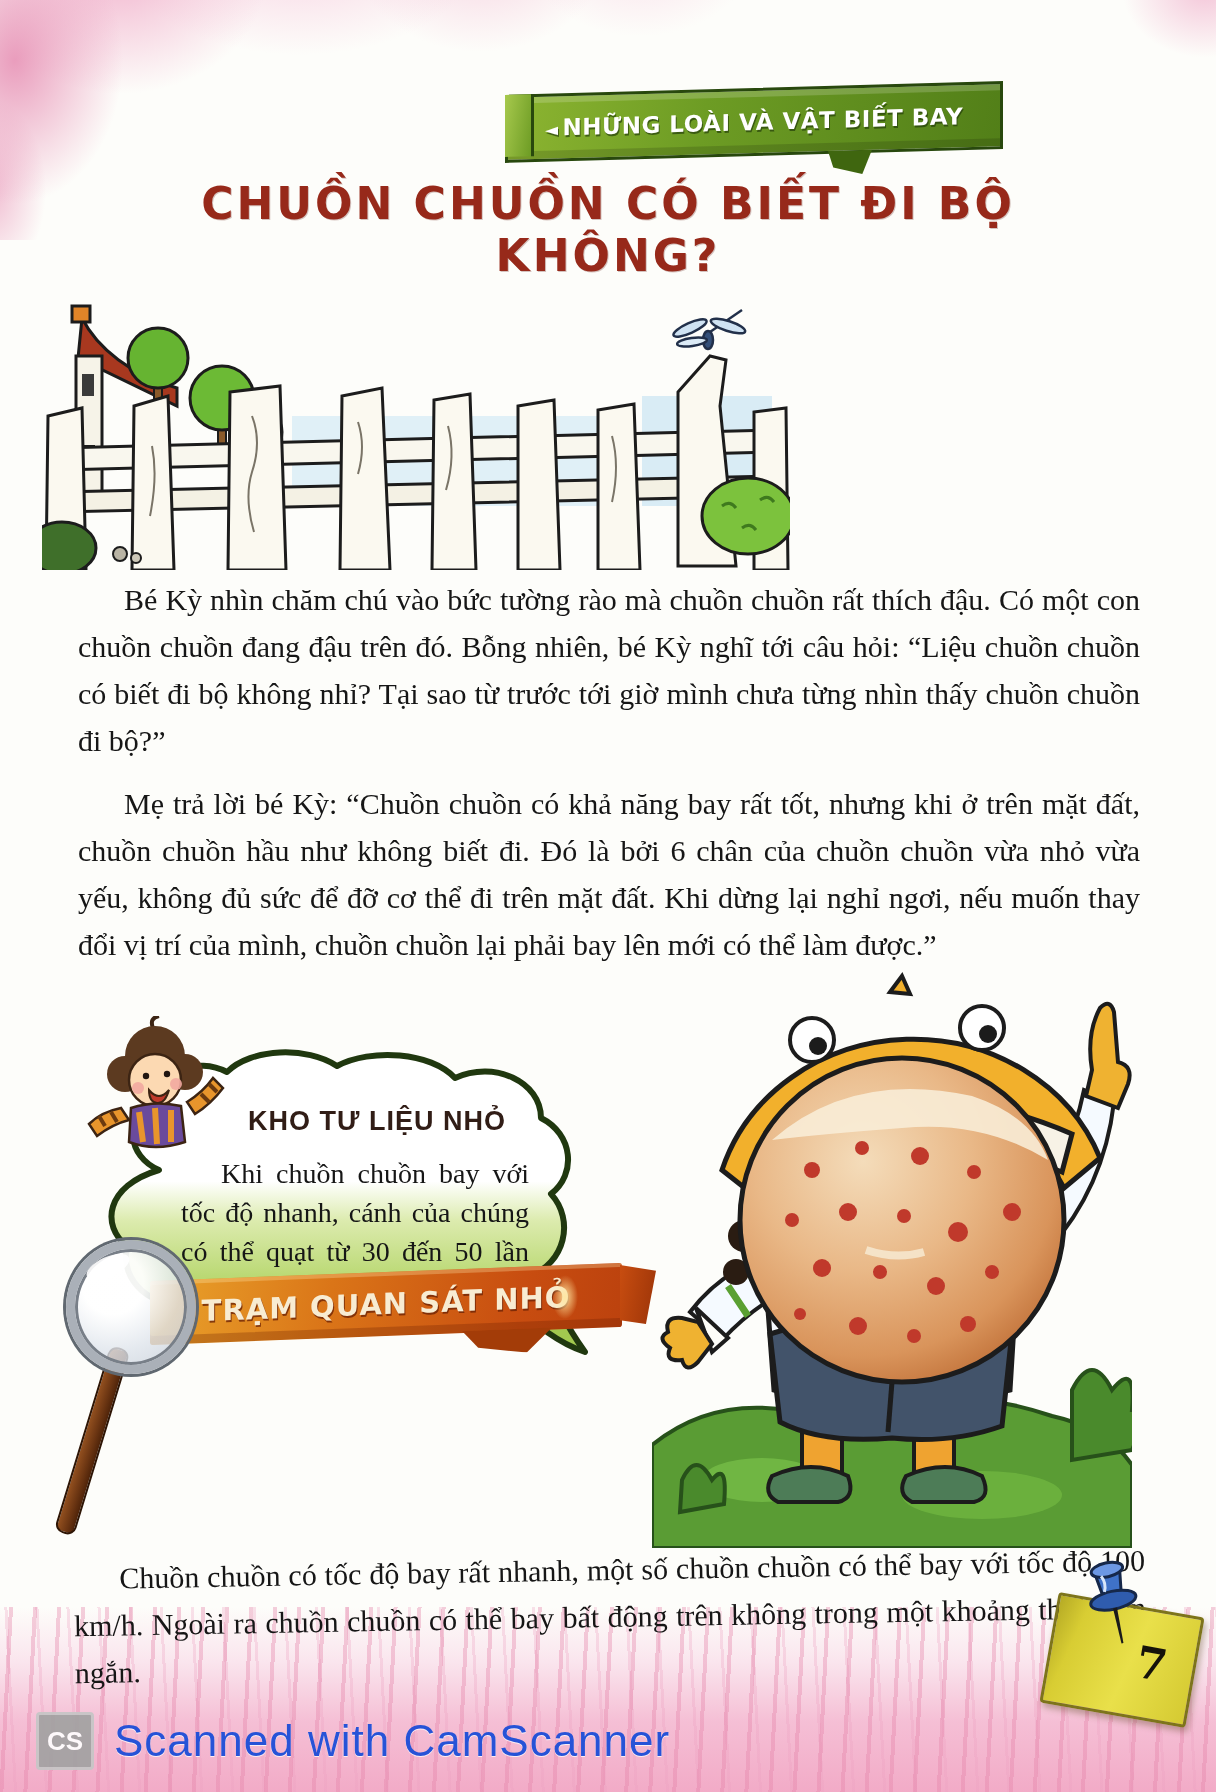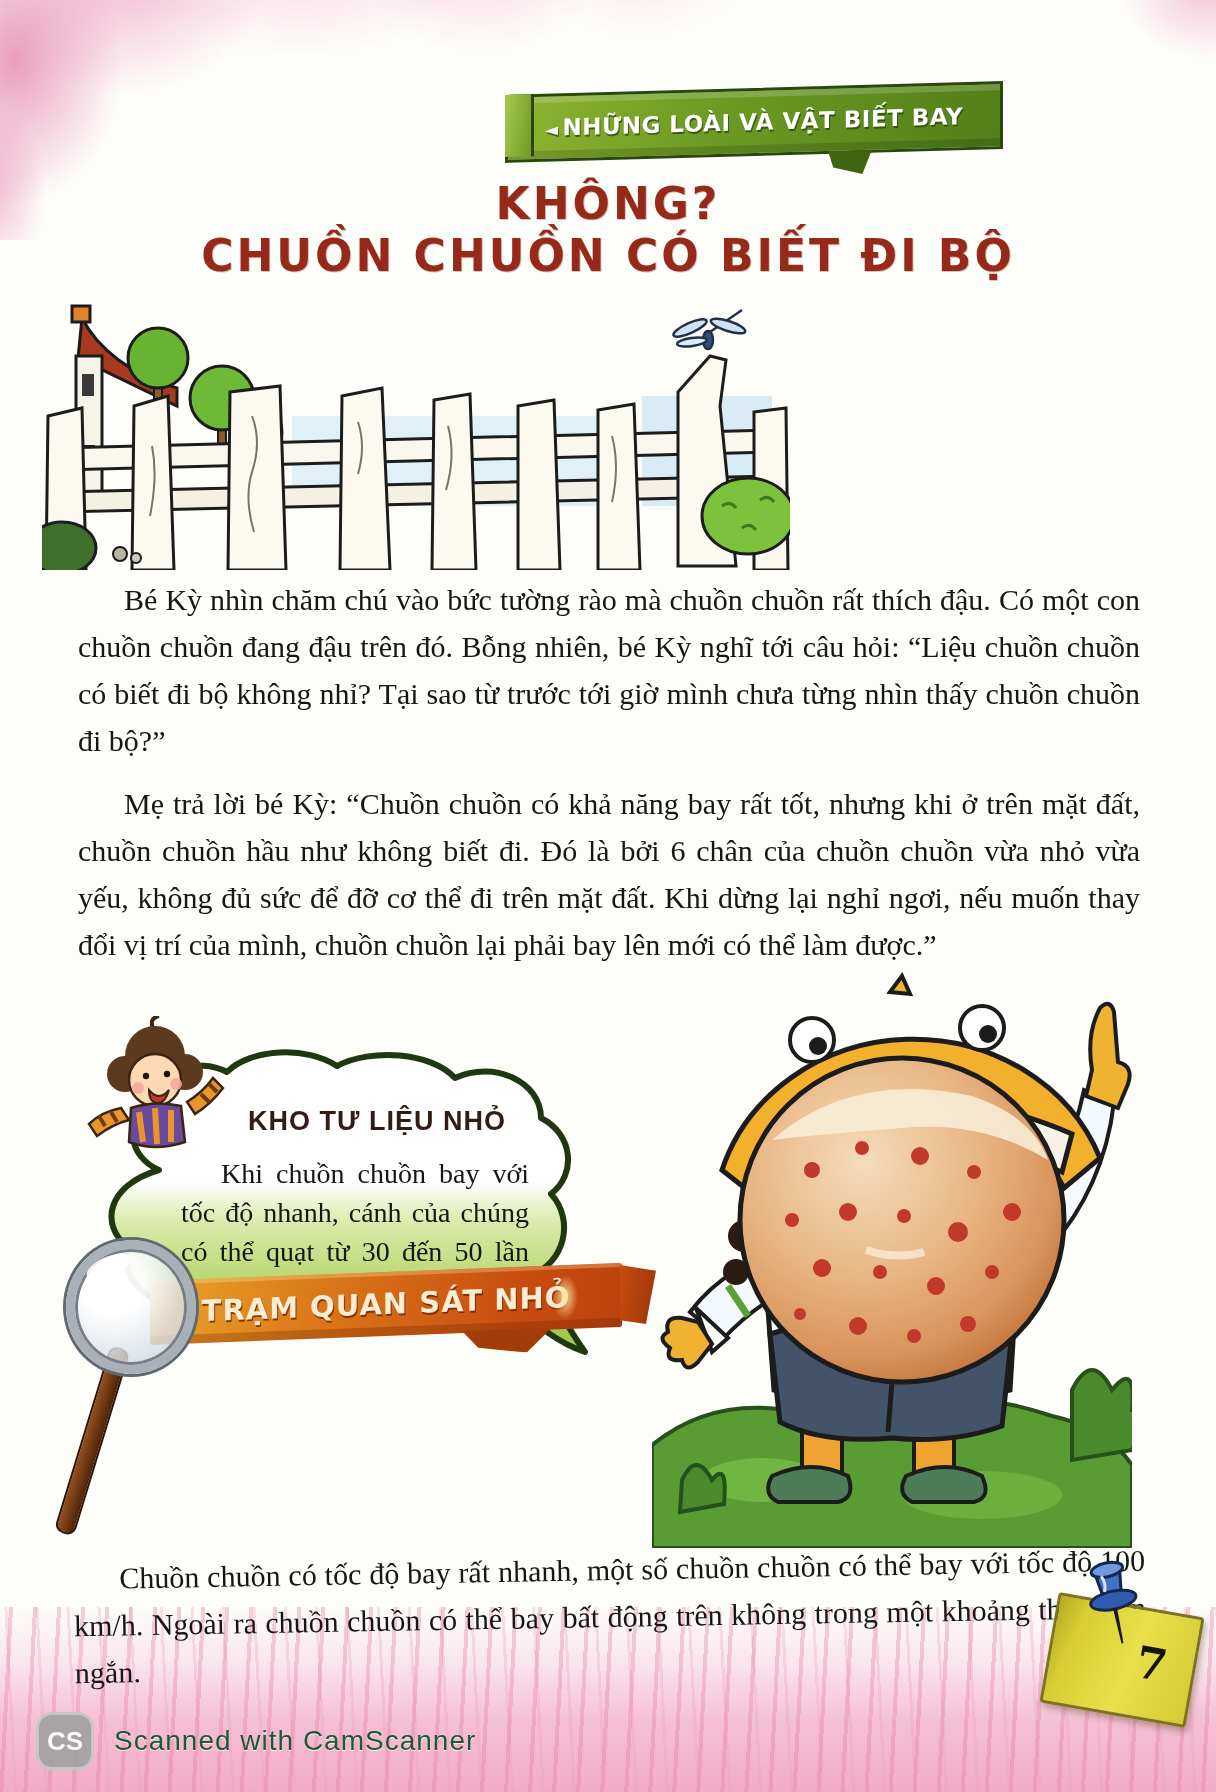"KHÔNG?" div { order: before "CHUỒN CHUỒN CÓ BIẾT ĐI" -> after "CHUỒN CHUỒN CÓ BIẾT ĐI" }
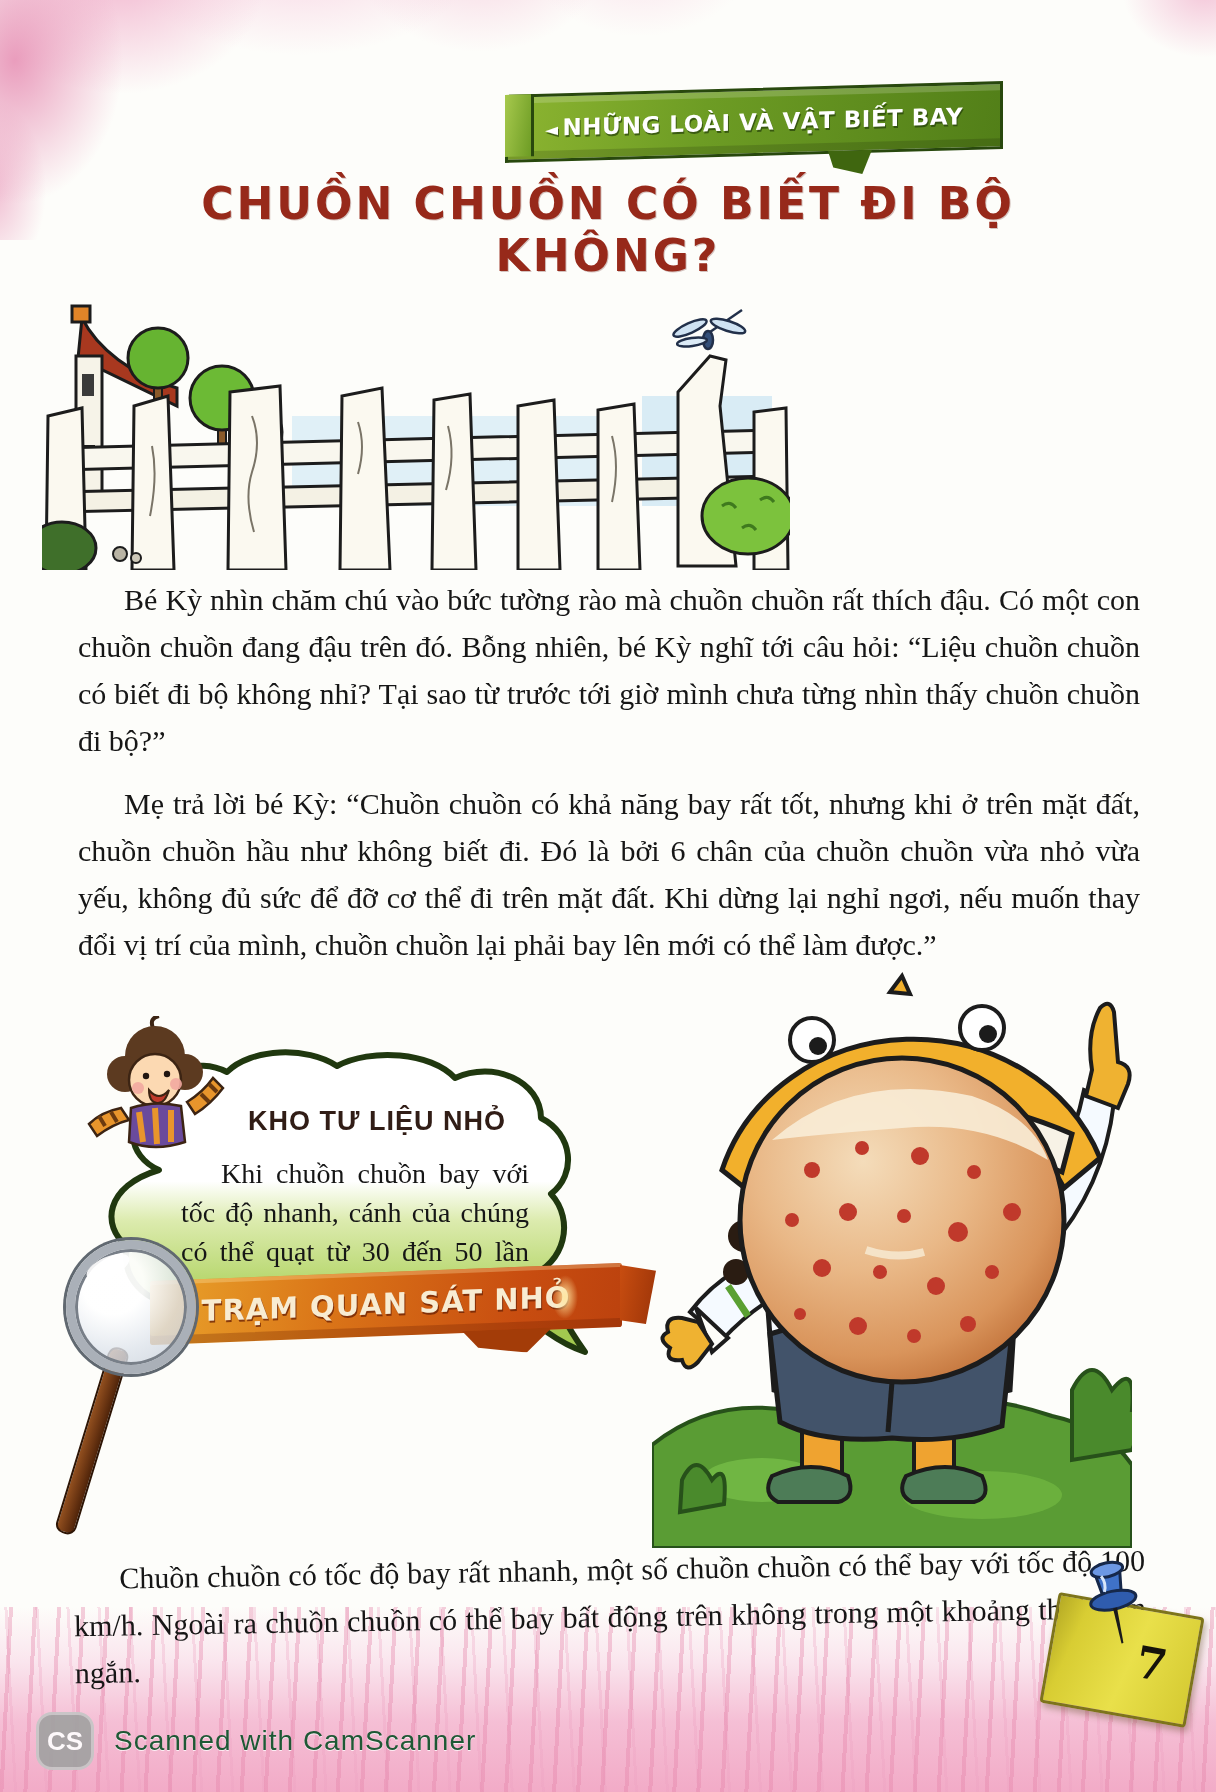"CS" .cs-badge { border-radius: 16px -> 4px }
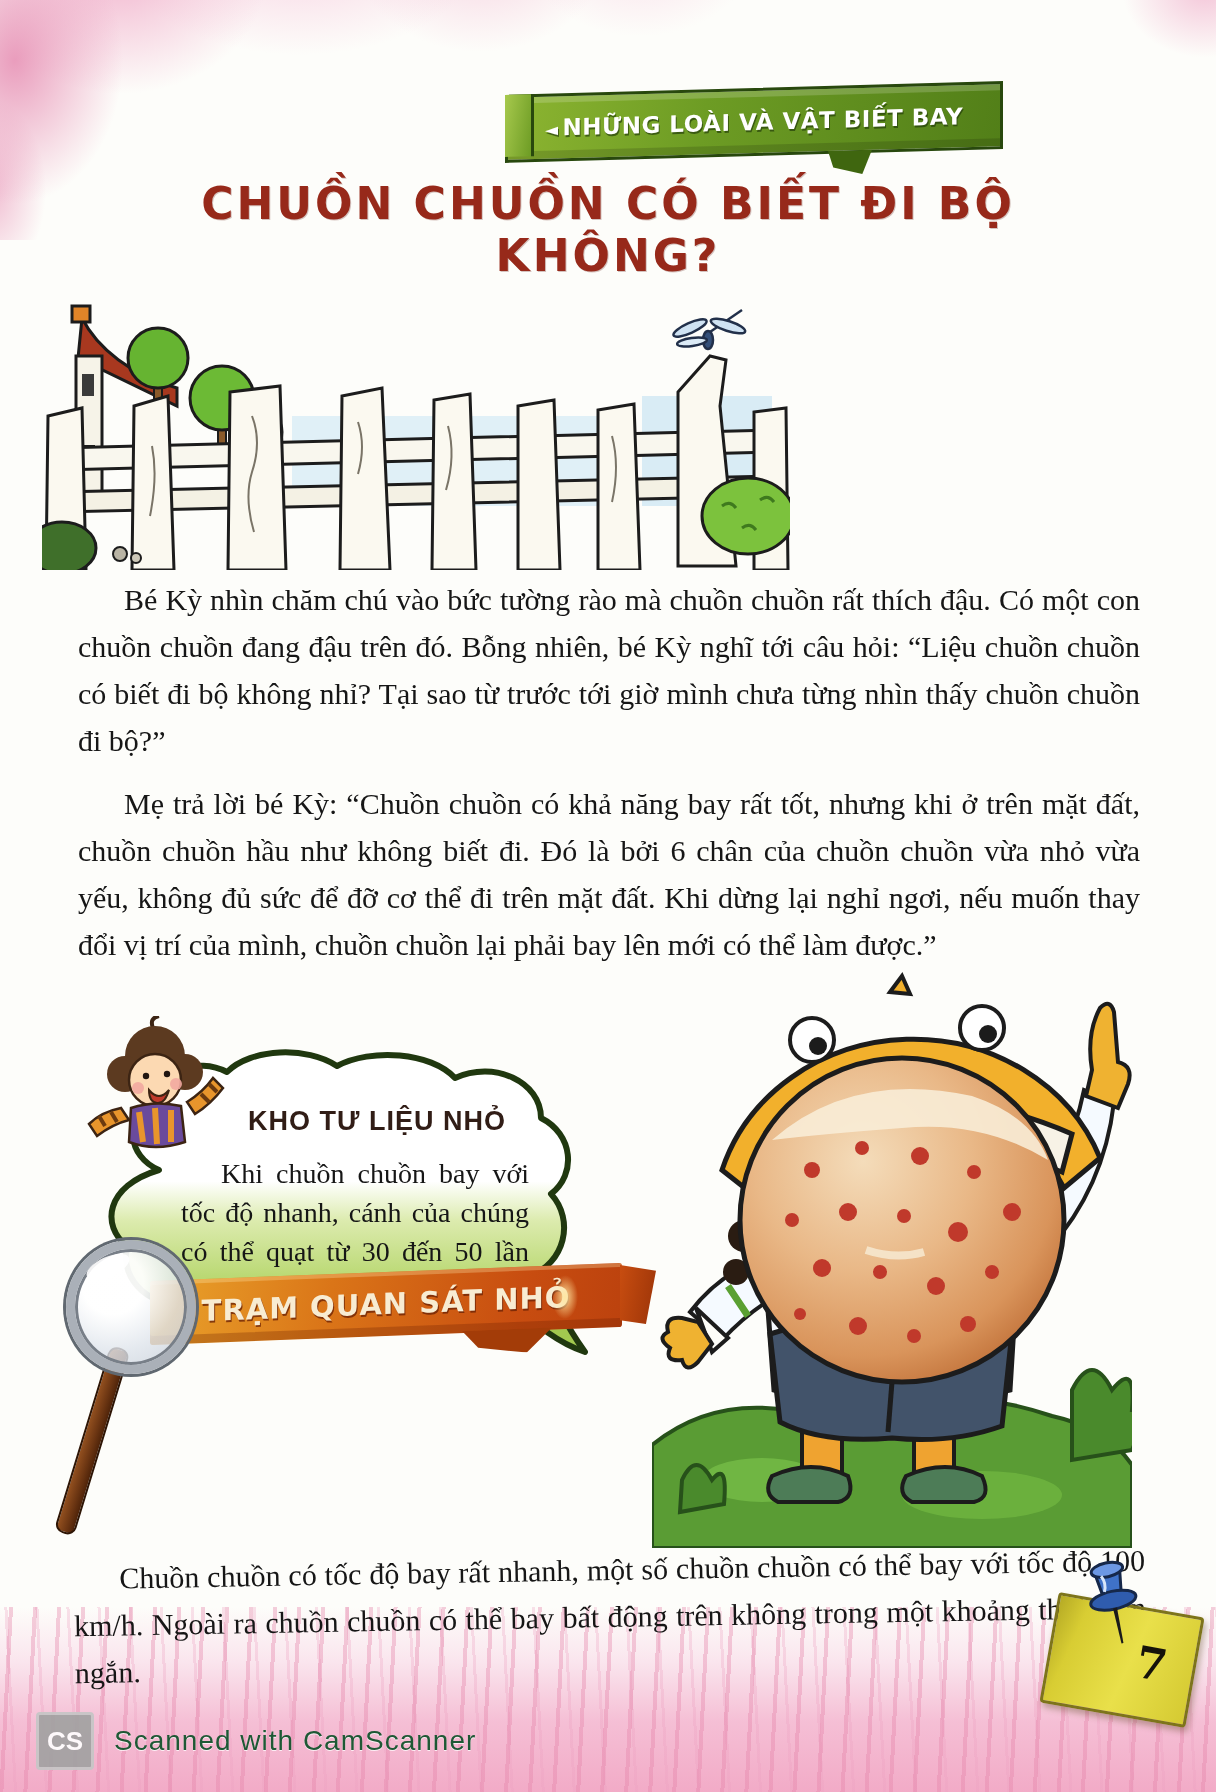"Scanned with CamScanner" .wm-text { color: #14532d -> #1d4ed8; font-size: 28px -> 44px }
